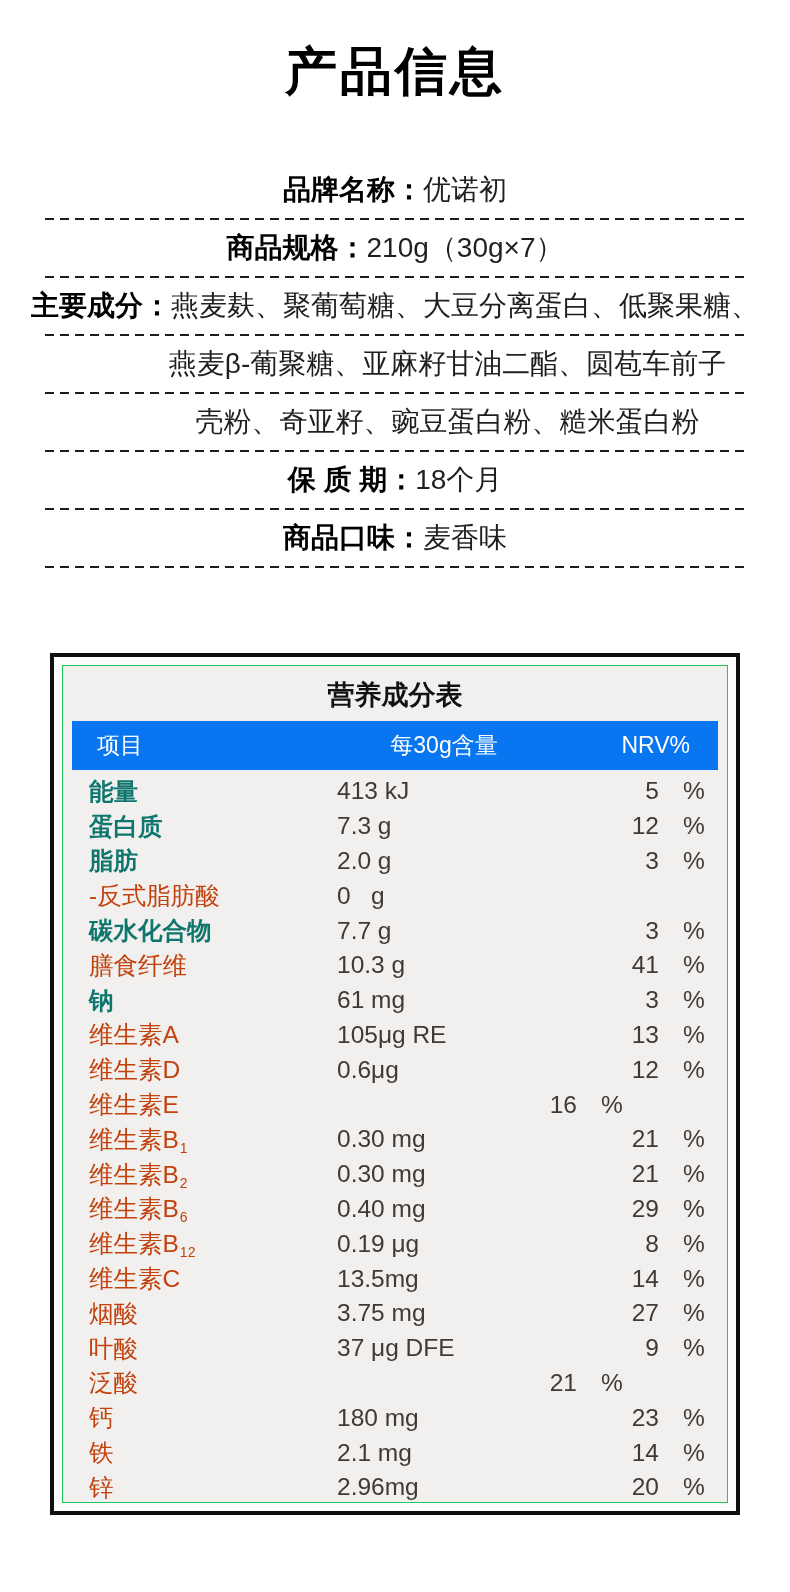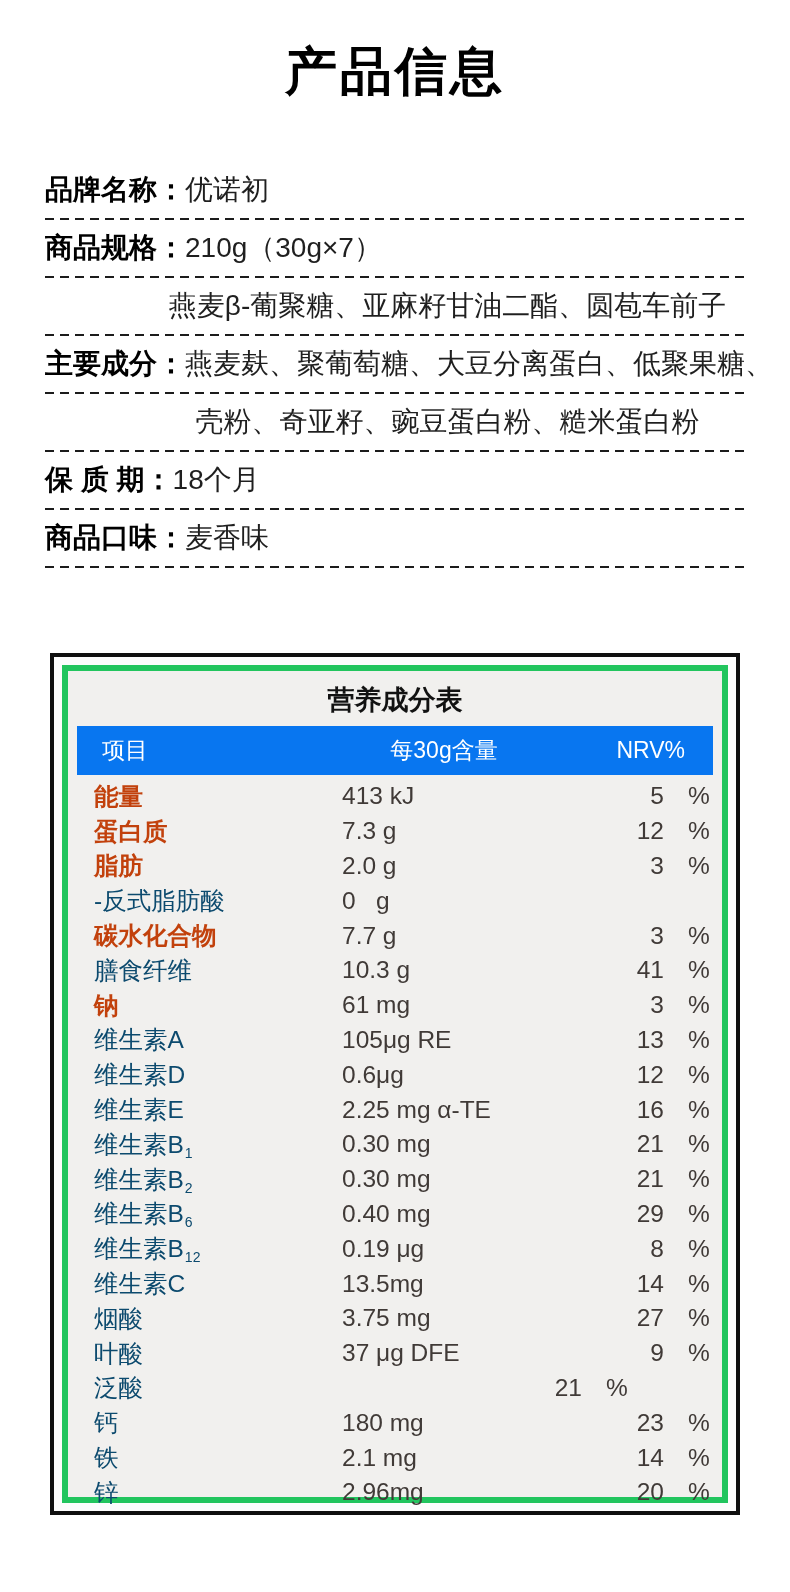"品牌名称：" .info-line { justify-content: none -> center }
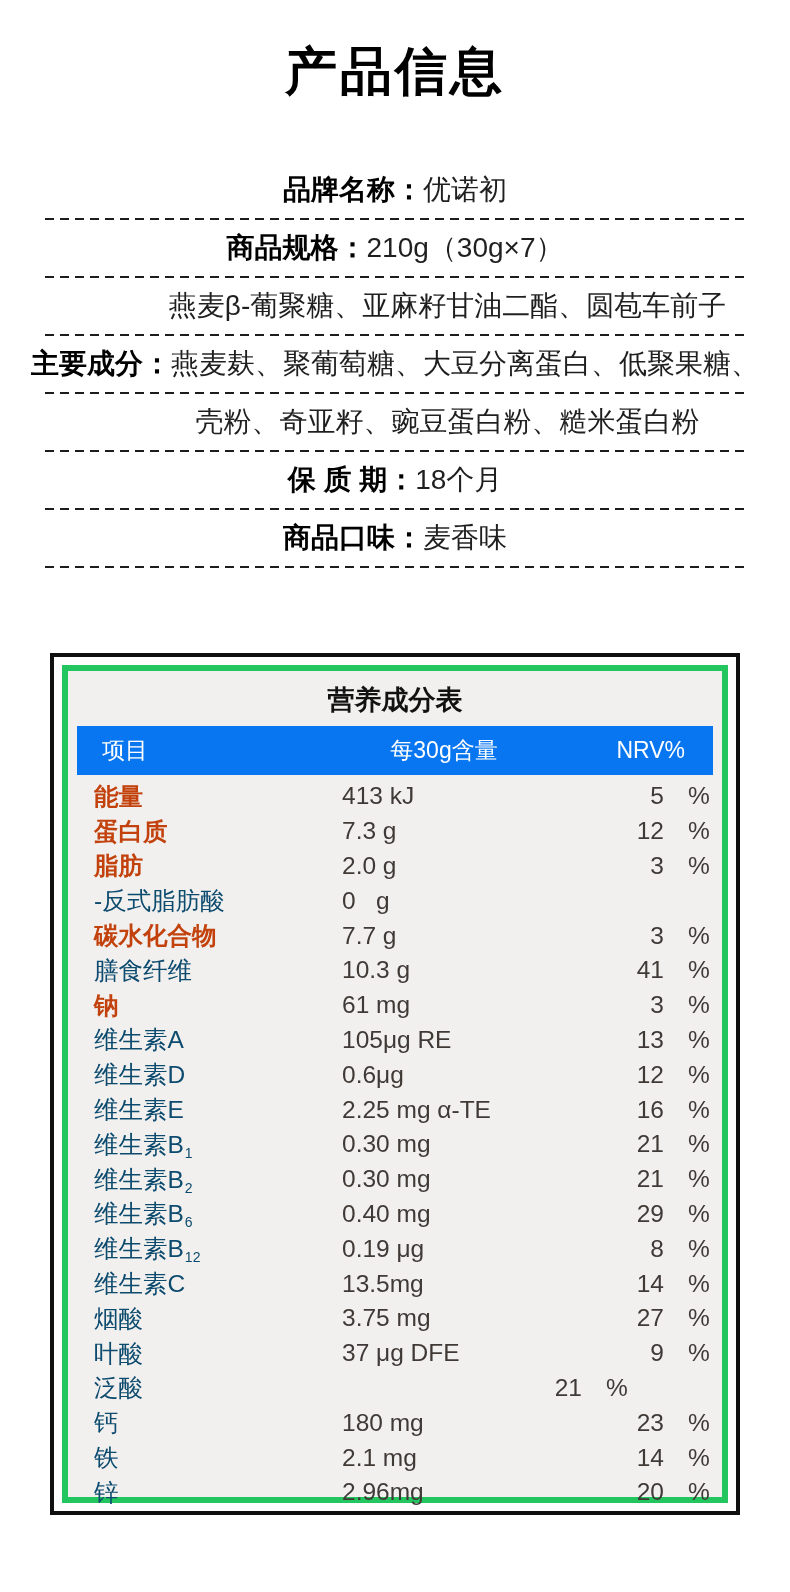"燕麦β-葡聚糖、亚麻籽甘油二酯、圆苞车前子" div.info-row { order: before "主要成分：" -> after "主要成分：" }
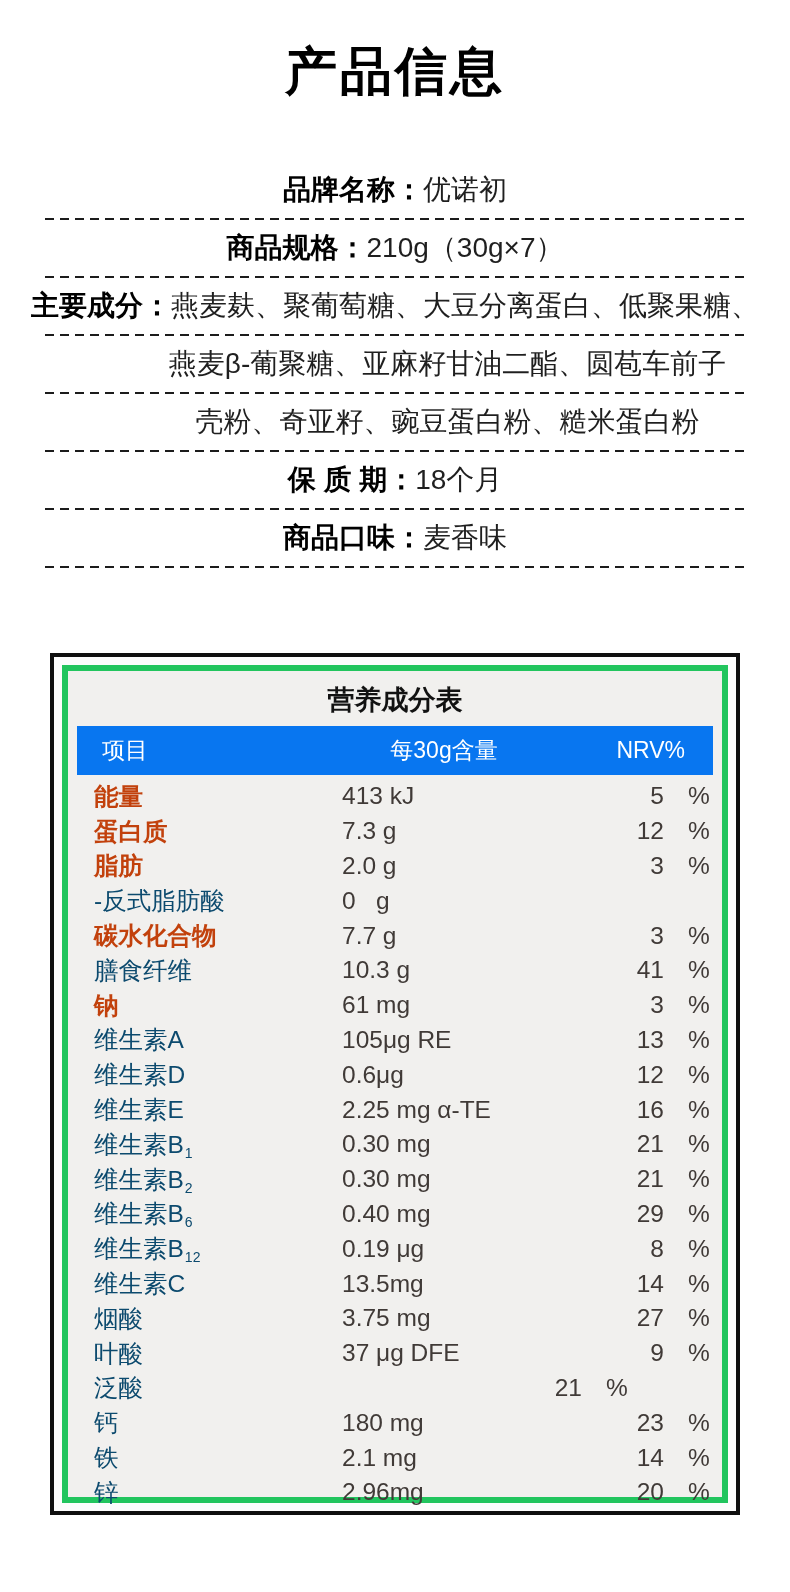"营养成分表" .nt-inner { border: 6px solid #22c55e -> 1px solid #22c55e }
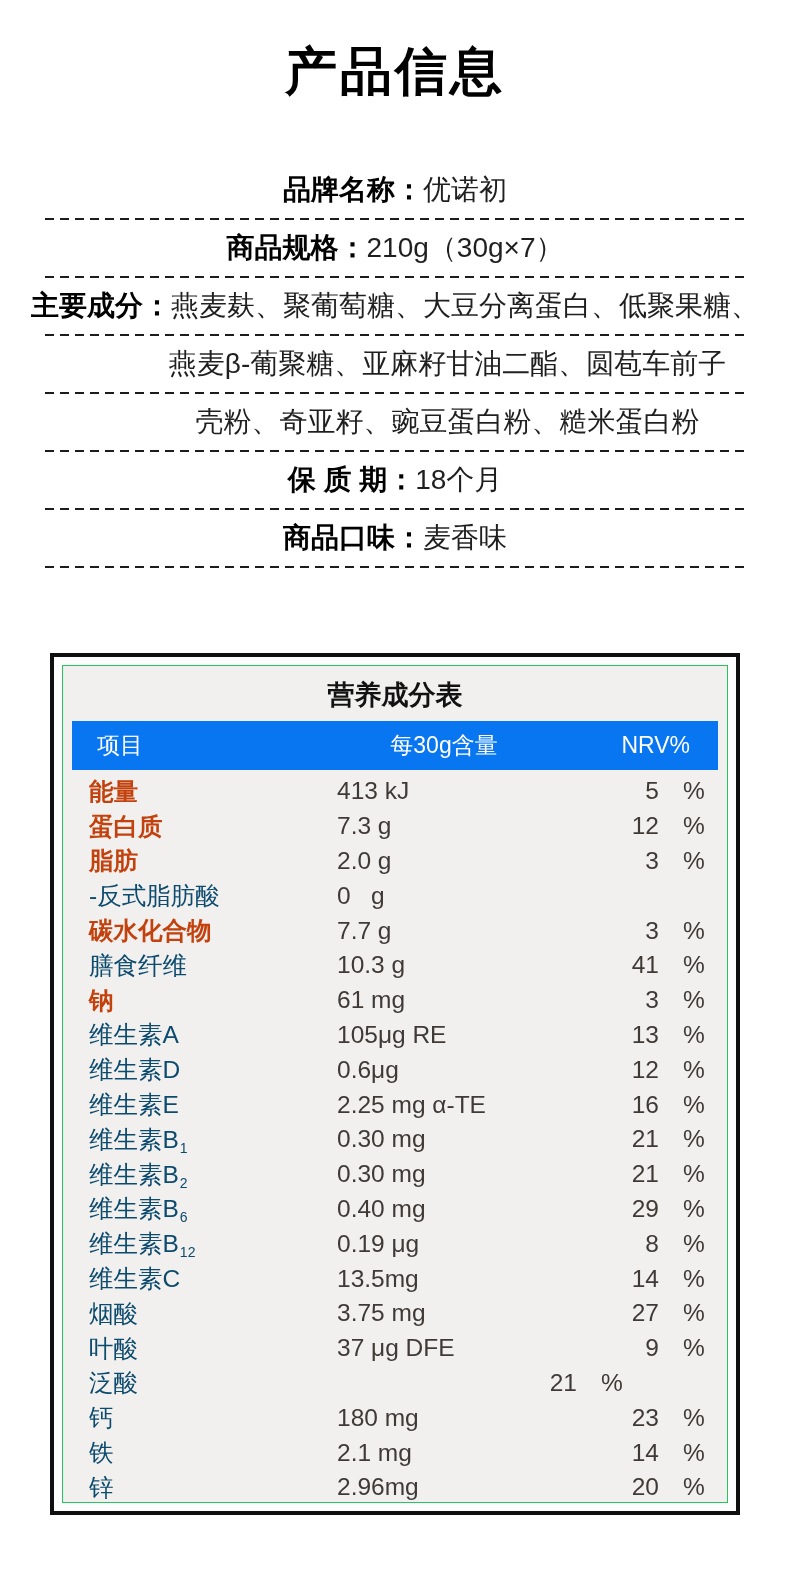"能量" .nt-row.bold .n-name { color: #c2410c -> #0f766e }
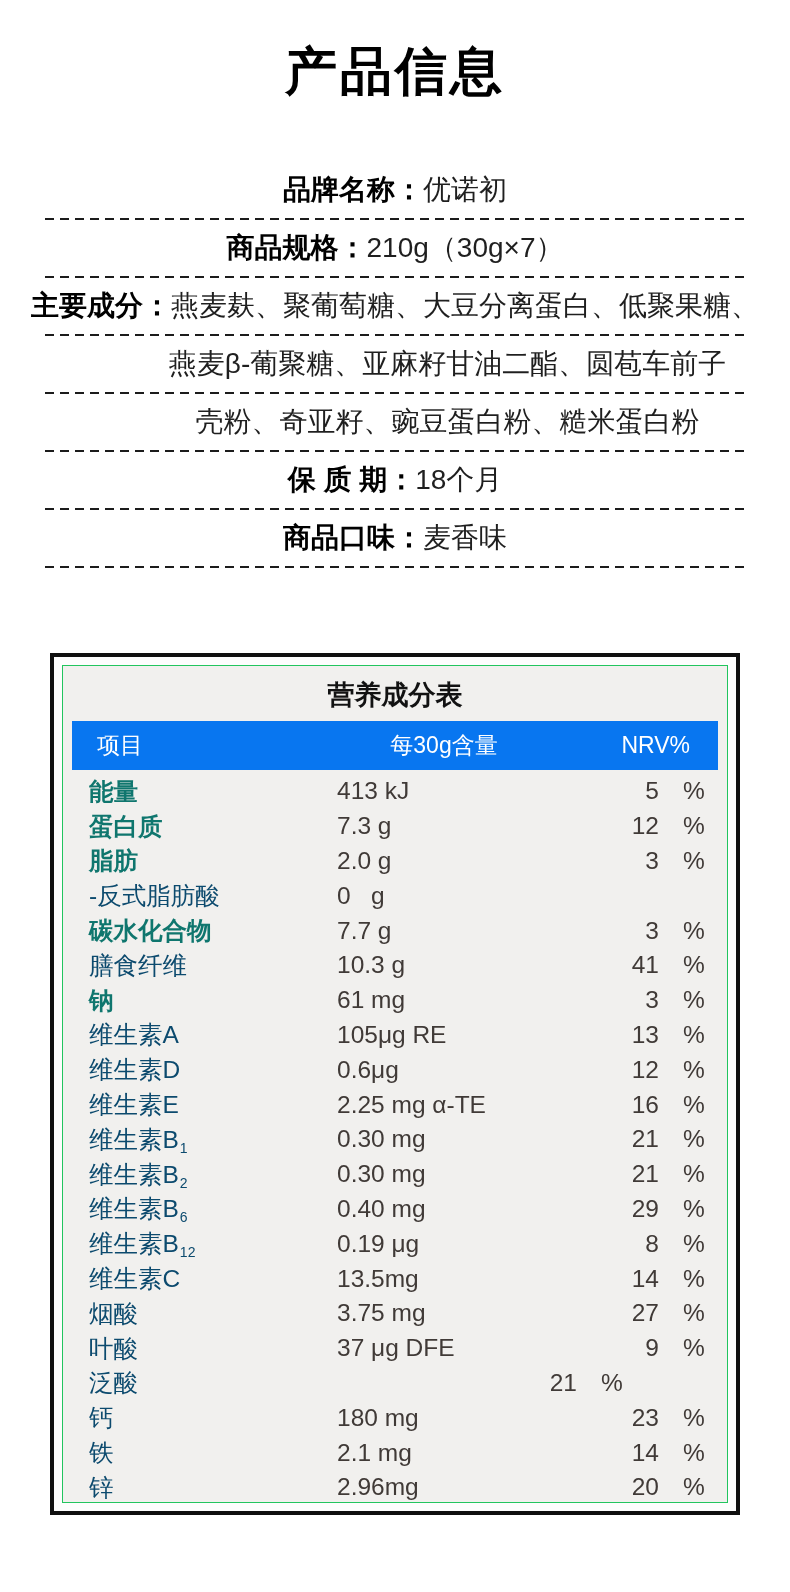"-反式脂肪酸" .n-name { color: #0c4a6e -> #c2410c }
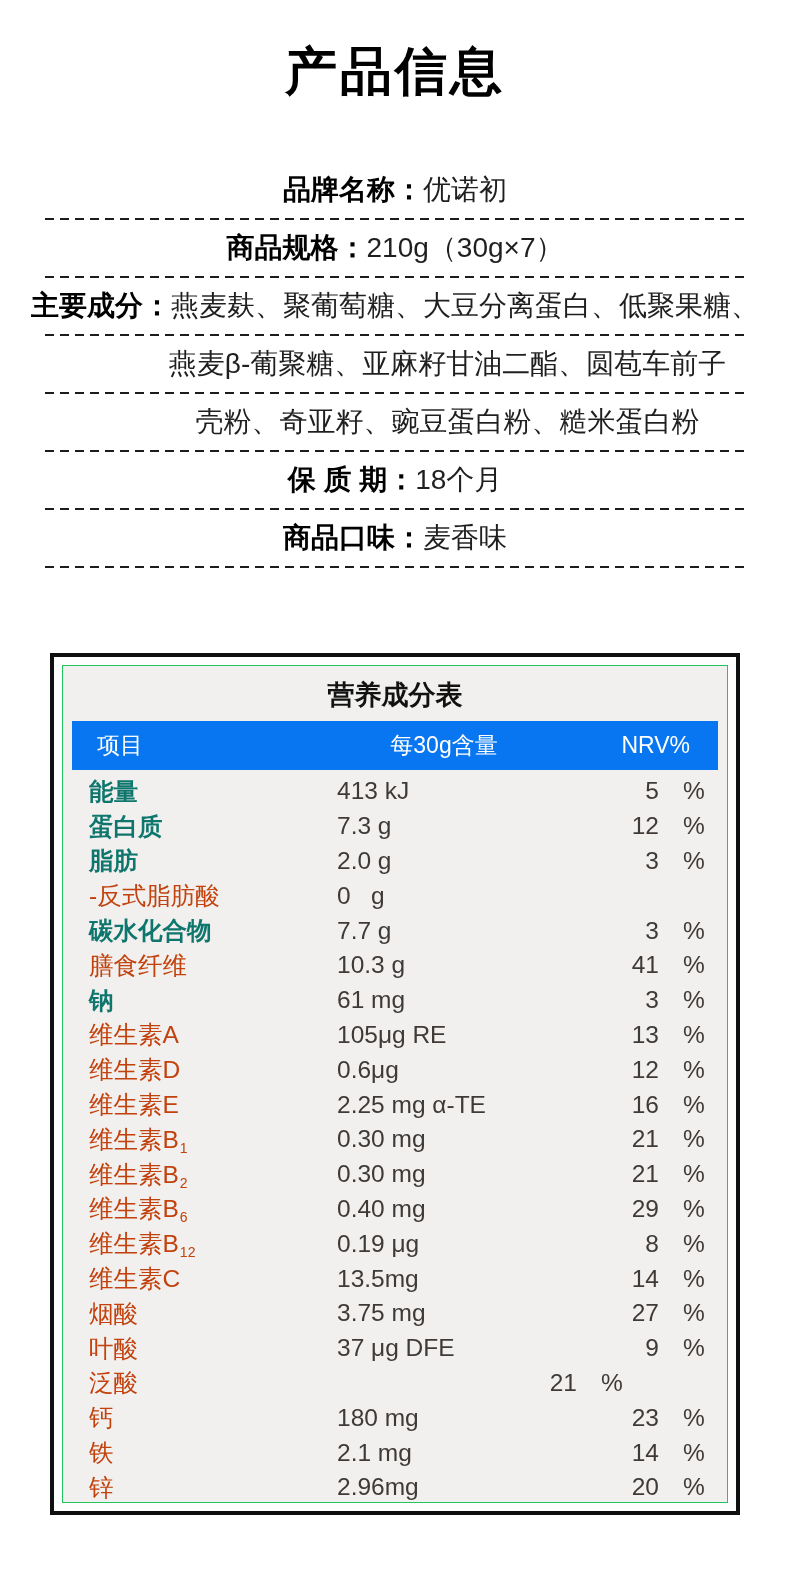"2.25 mg α-TE" span.n-value { html: <span>2.25 mg α-TE</span> -> none }
